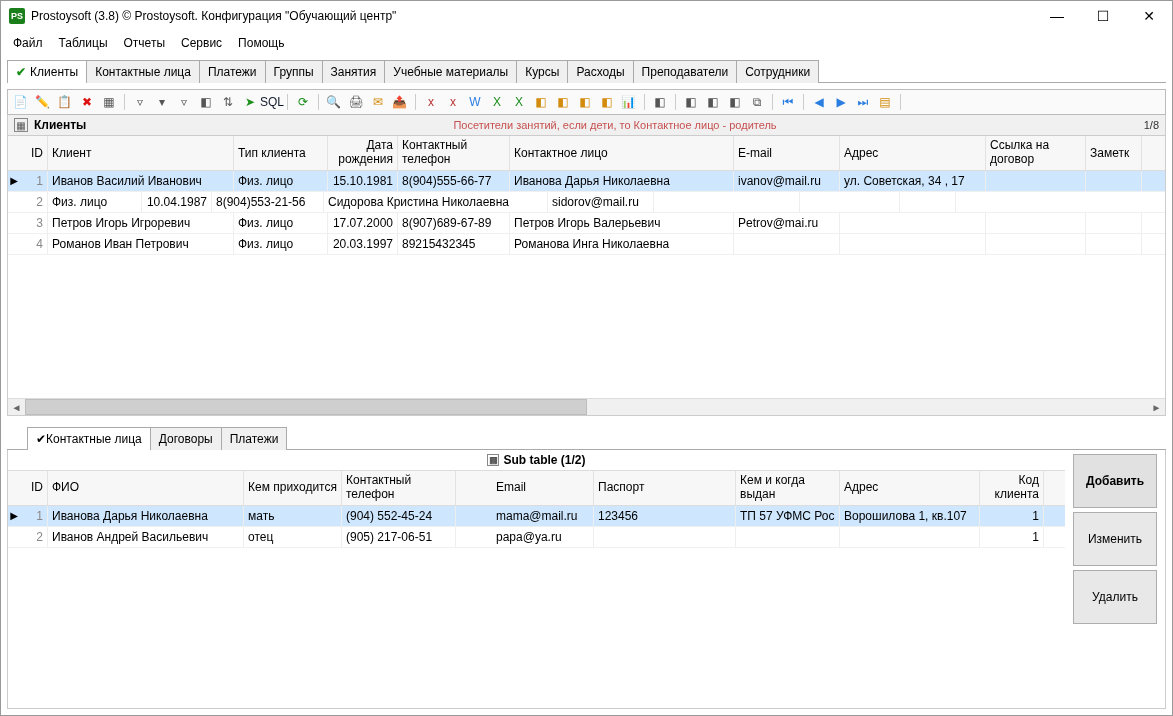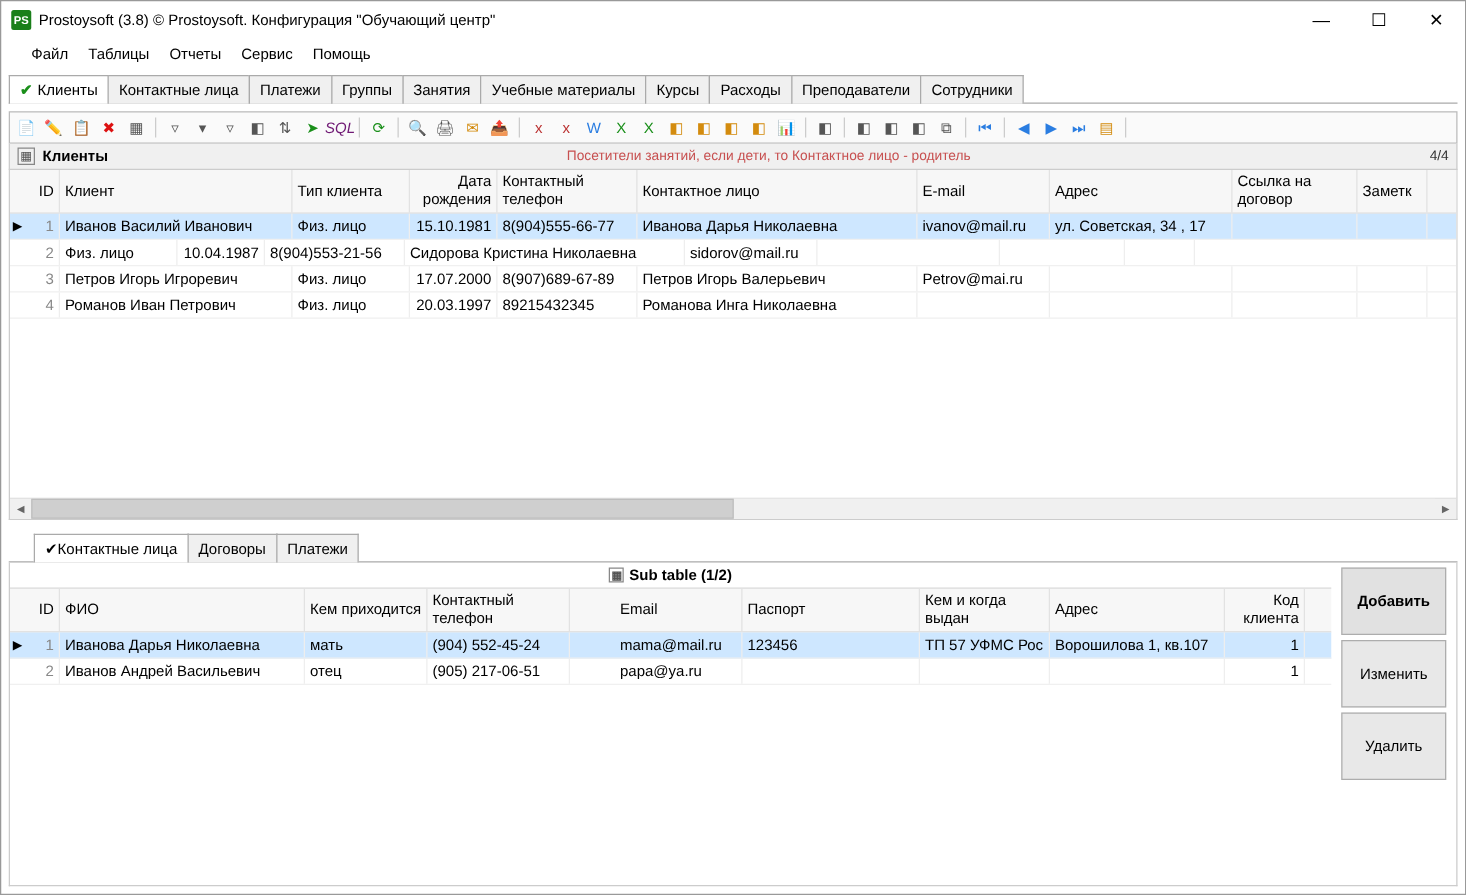"Файл" .menubar { padding: 0 16px -> 0 4px }
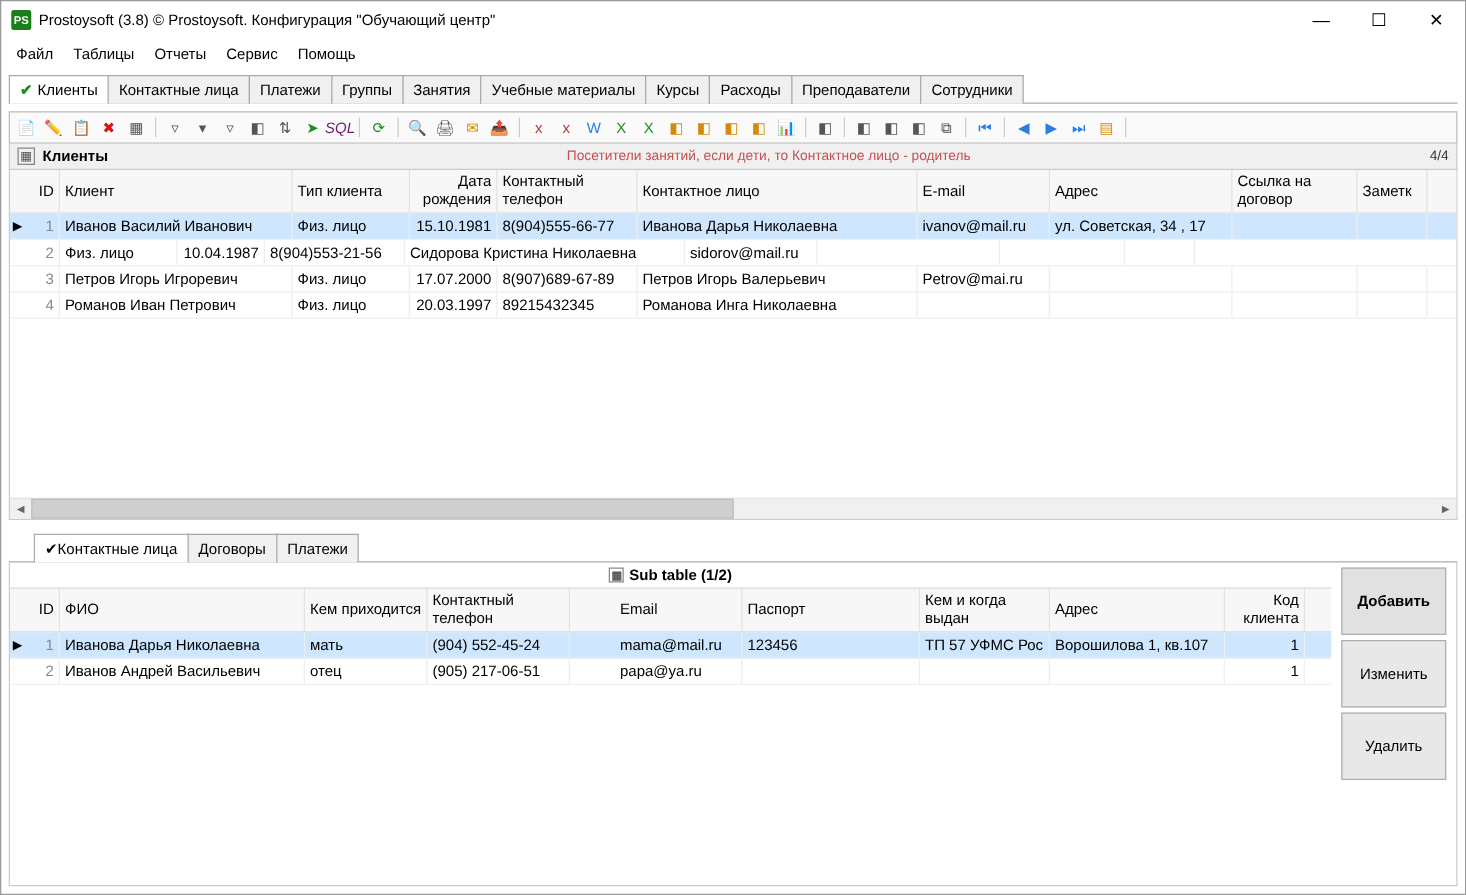"SQL" div.btn { color: #701a75 -> #0f172a; font-style: italic -> none }
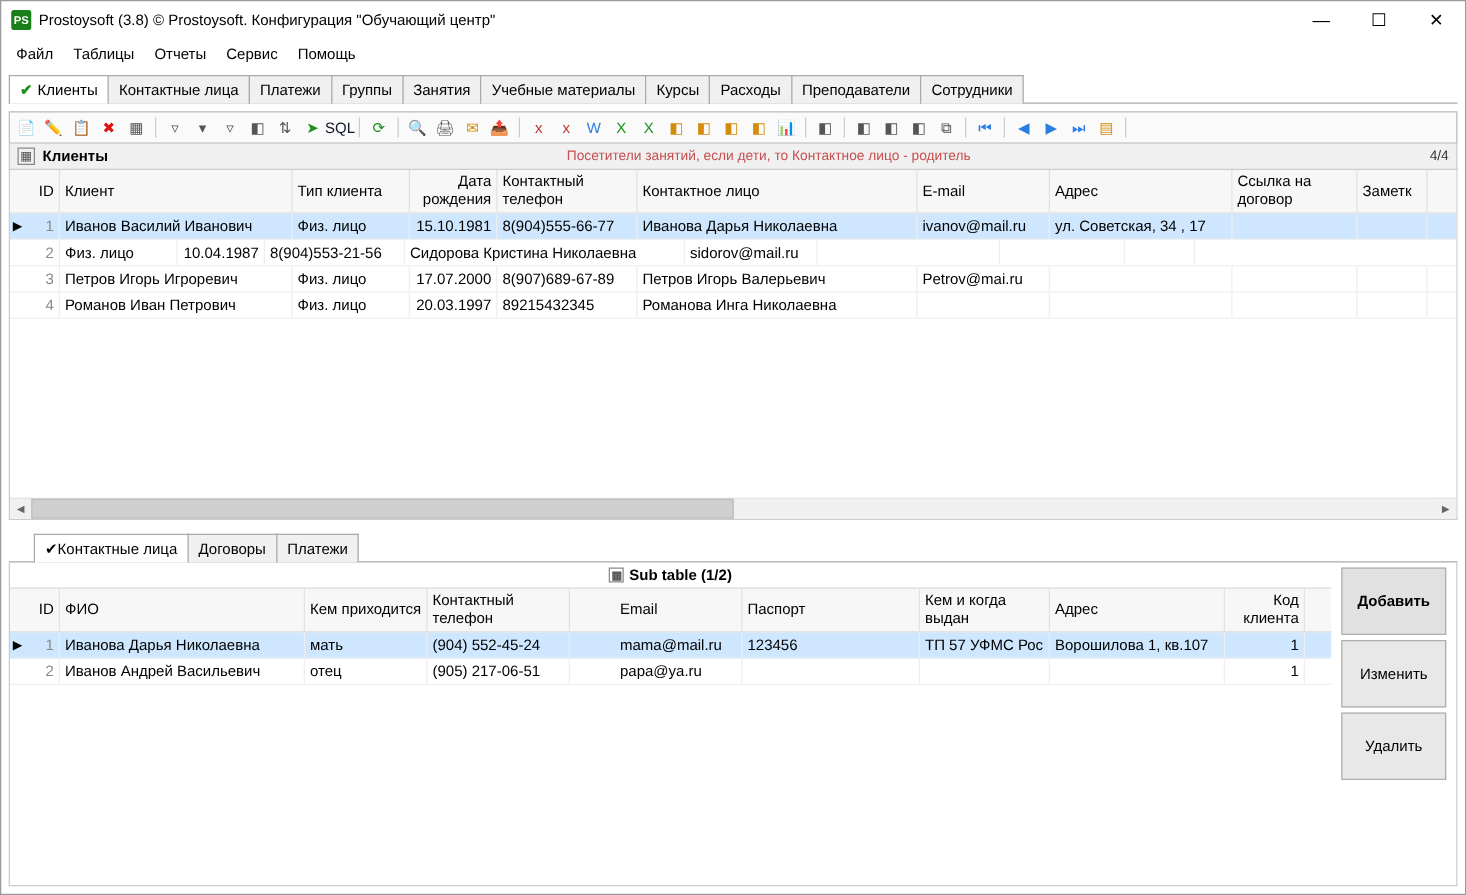"4/4" span.pager { text: 4/4 -> 1/8 }
